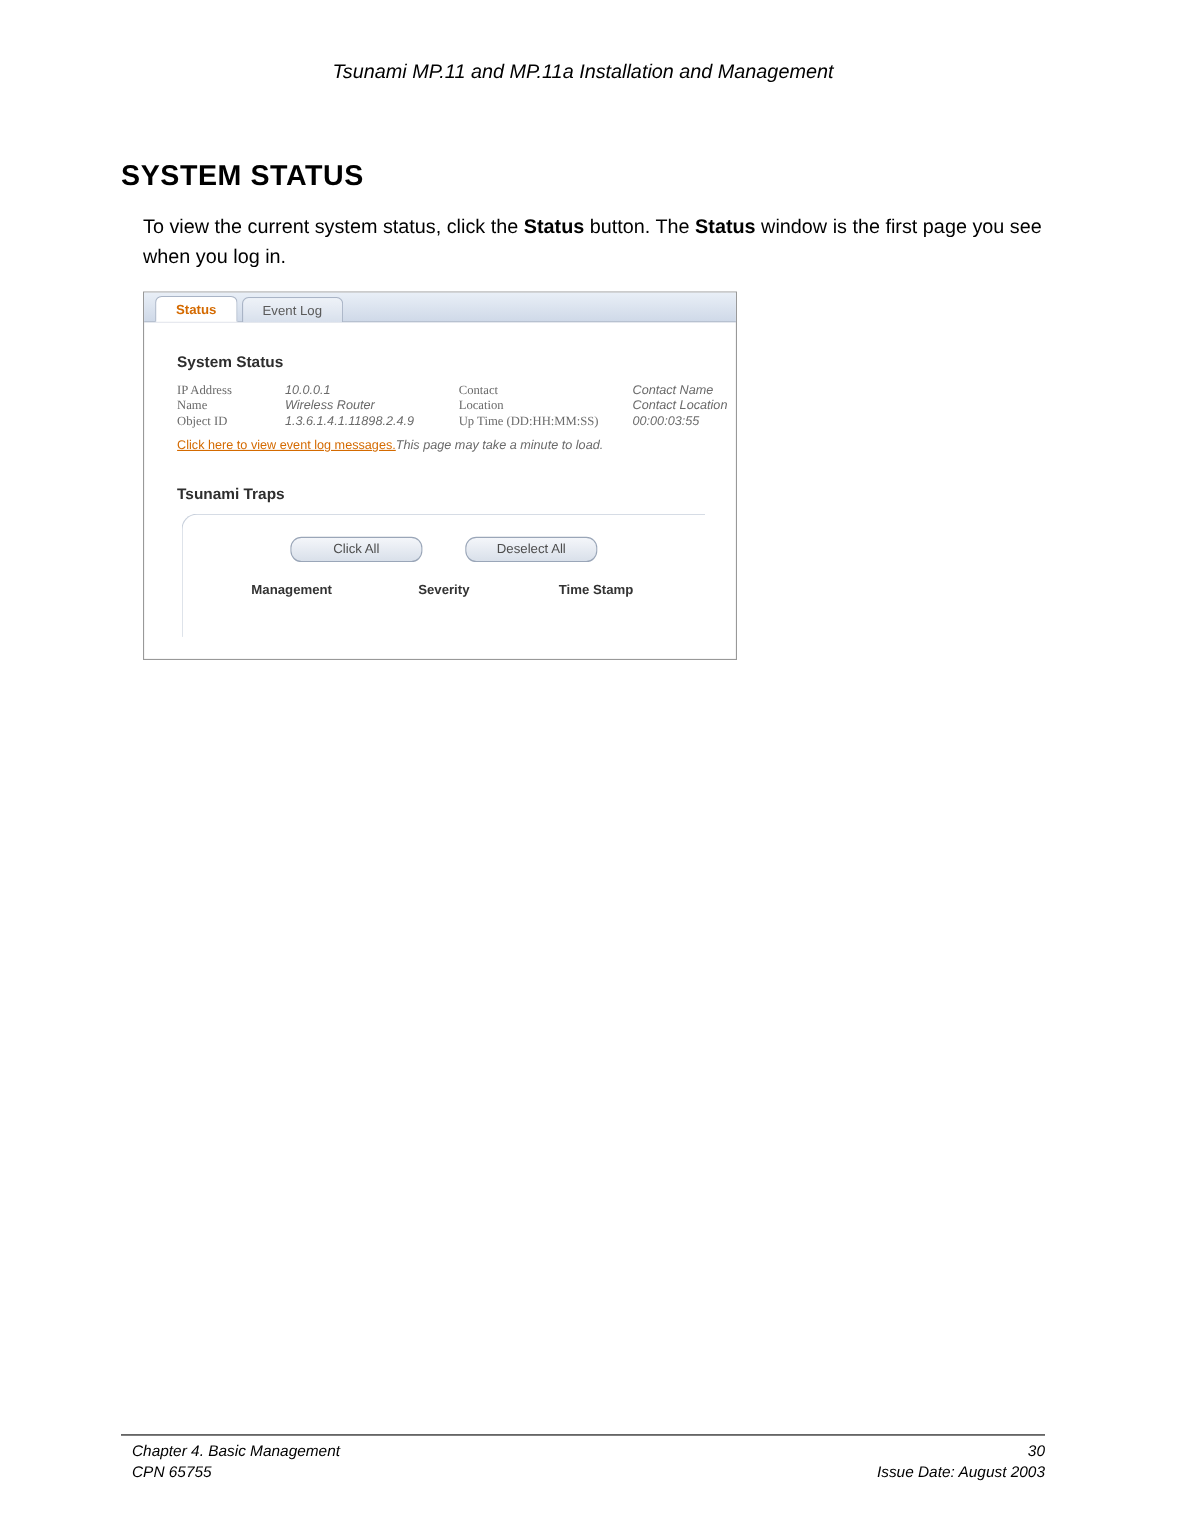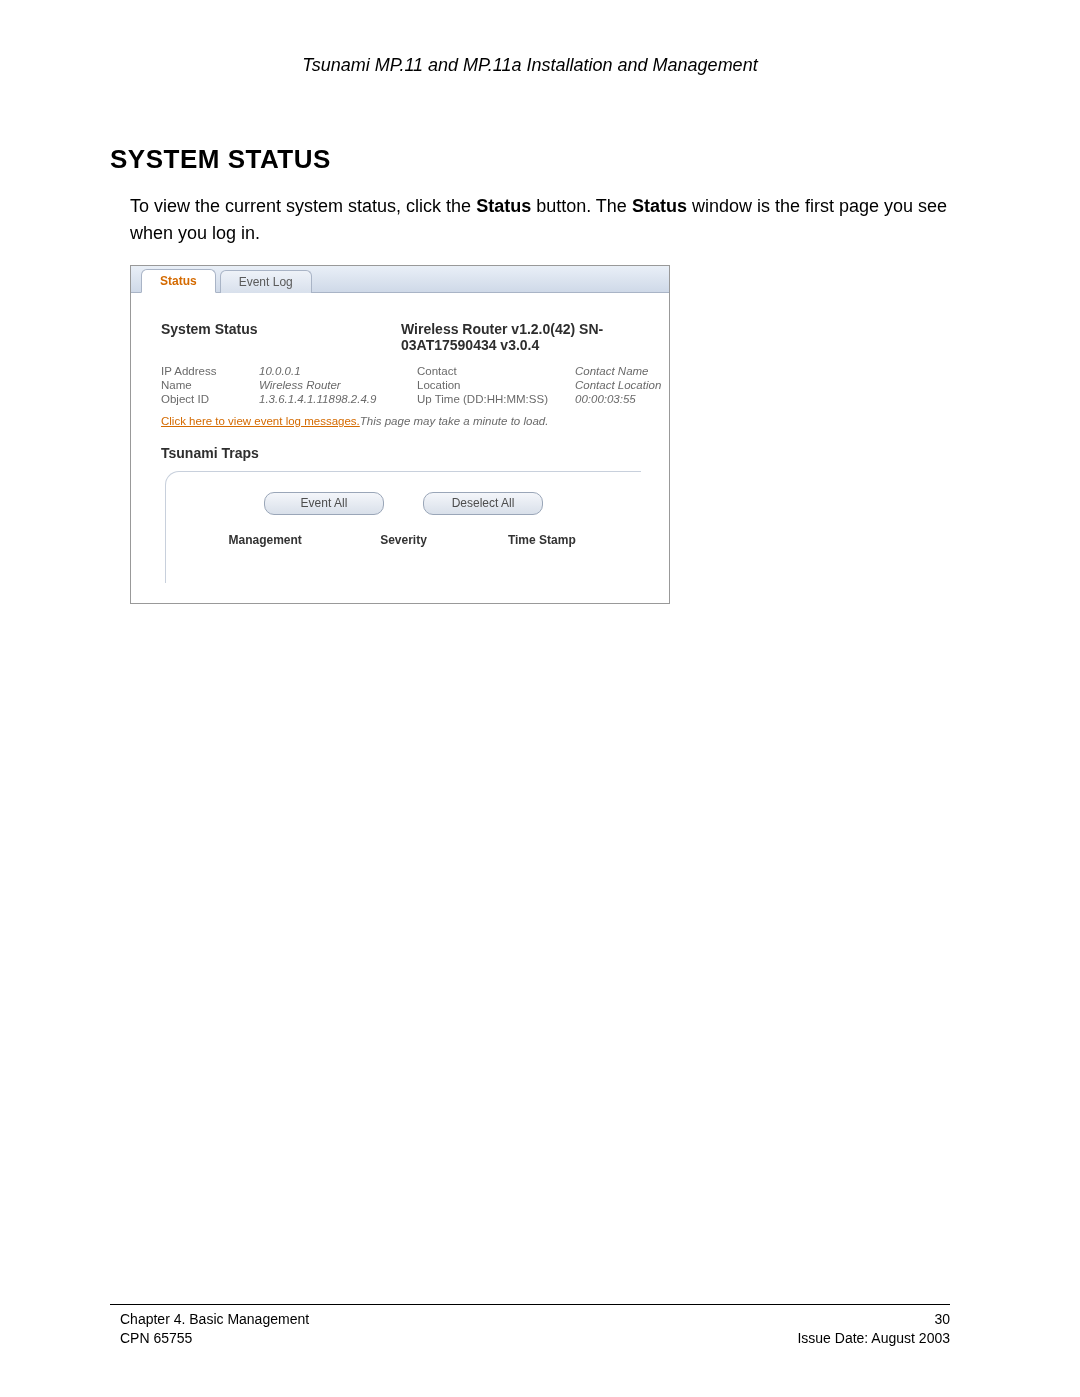"Wireless Router v1.2.0(42)" div.status-version { html: <div>Wireless Router v1.2.0(42) SN-03AT17590434 v3.0.4</div> -> none }
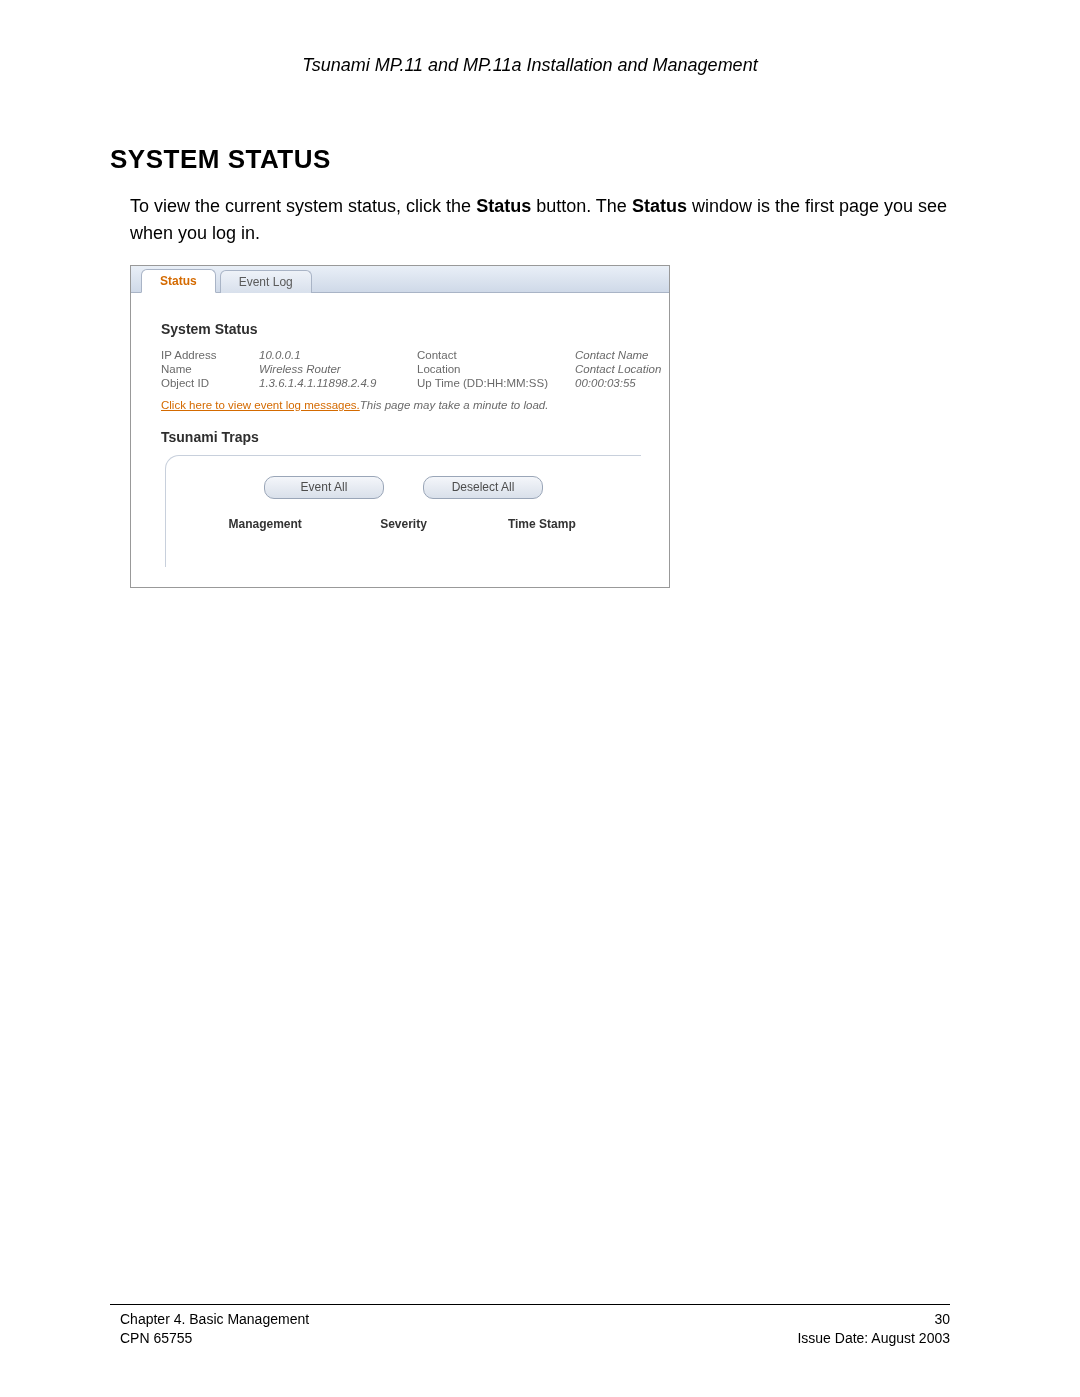"IP Address" .info-grid .lbl { font-family: none -> Liberation Serif, serif }
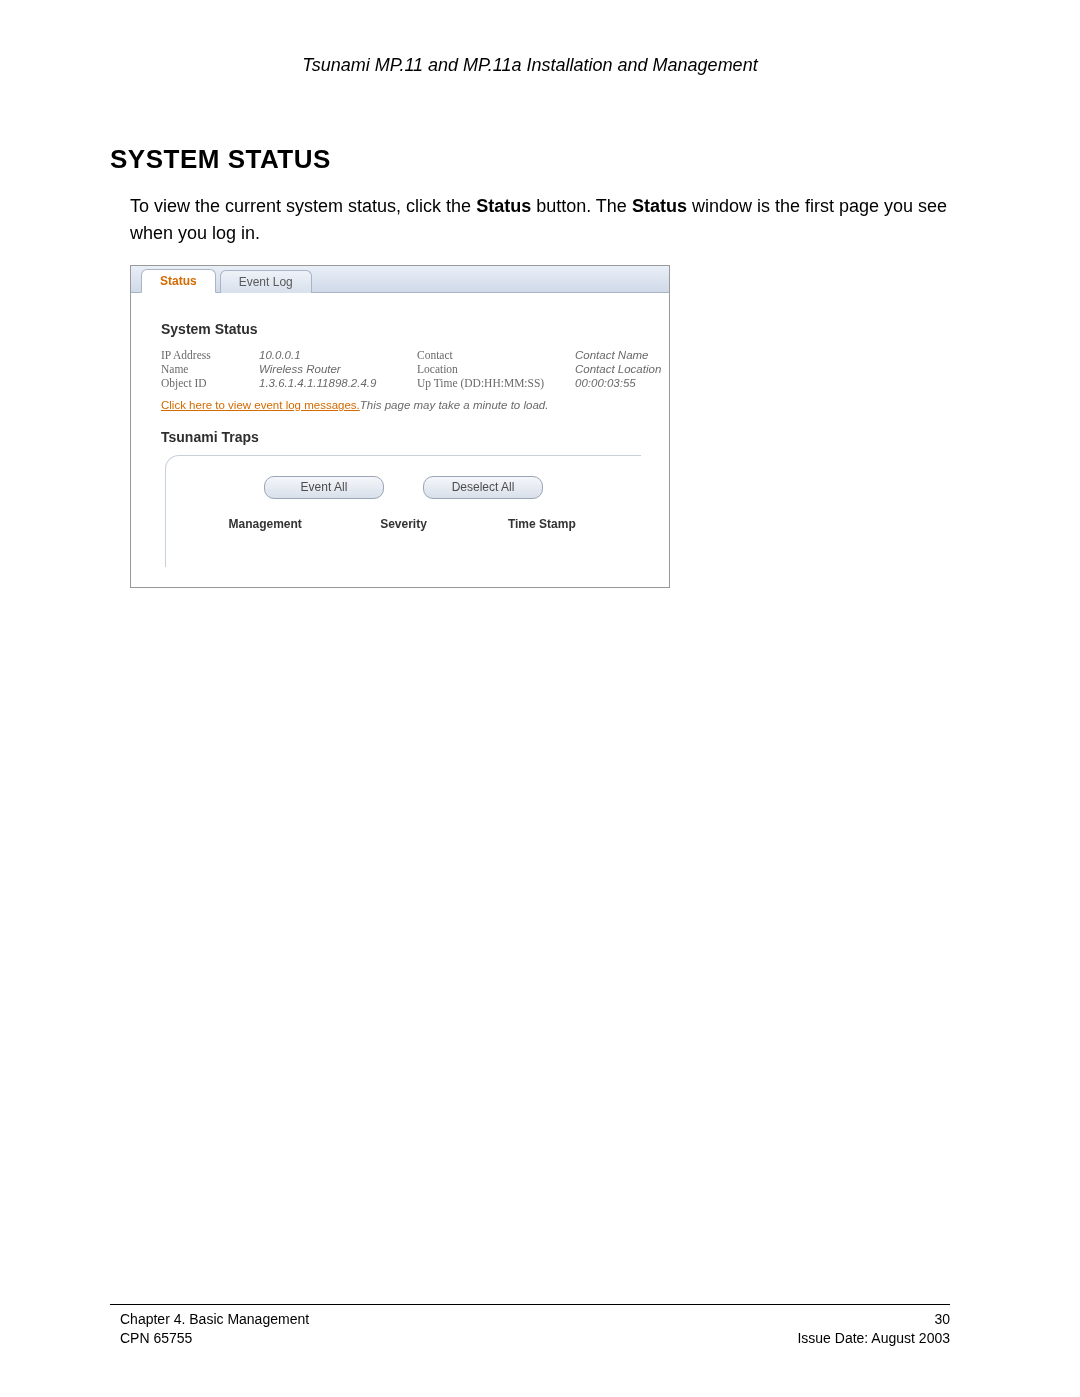"Click here to view event" .event-link-line { margin-bottom: 18px -> 30px }
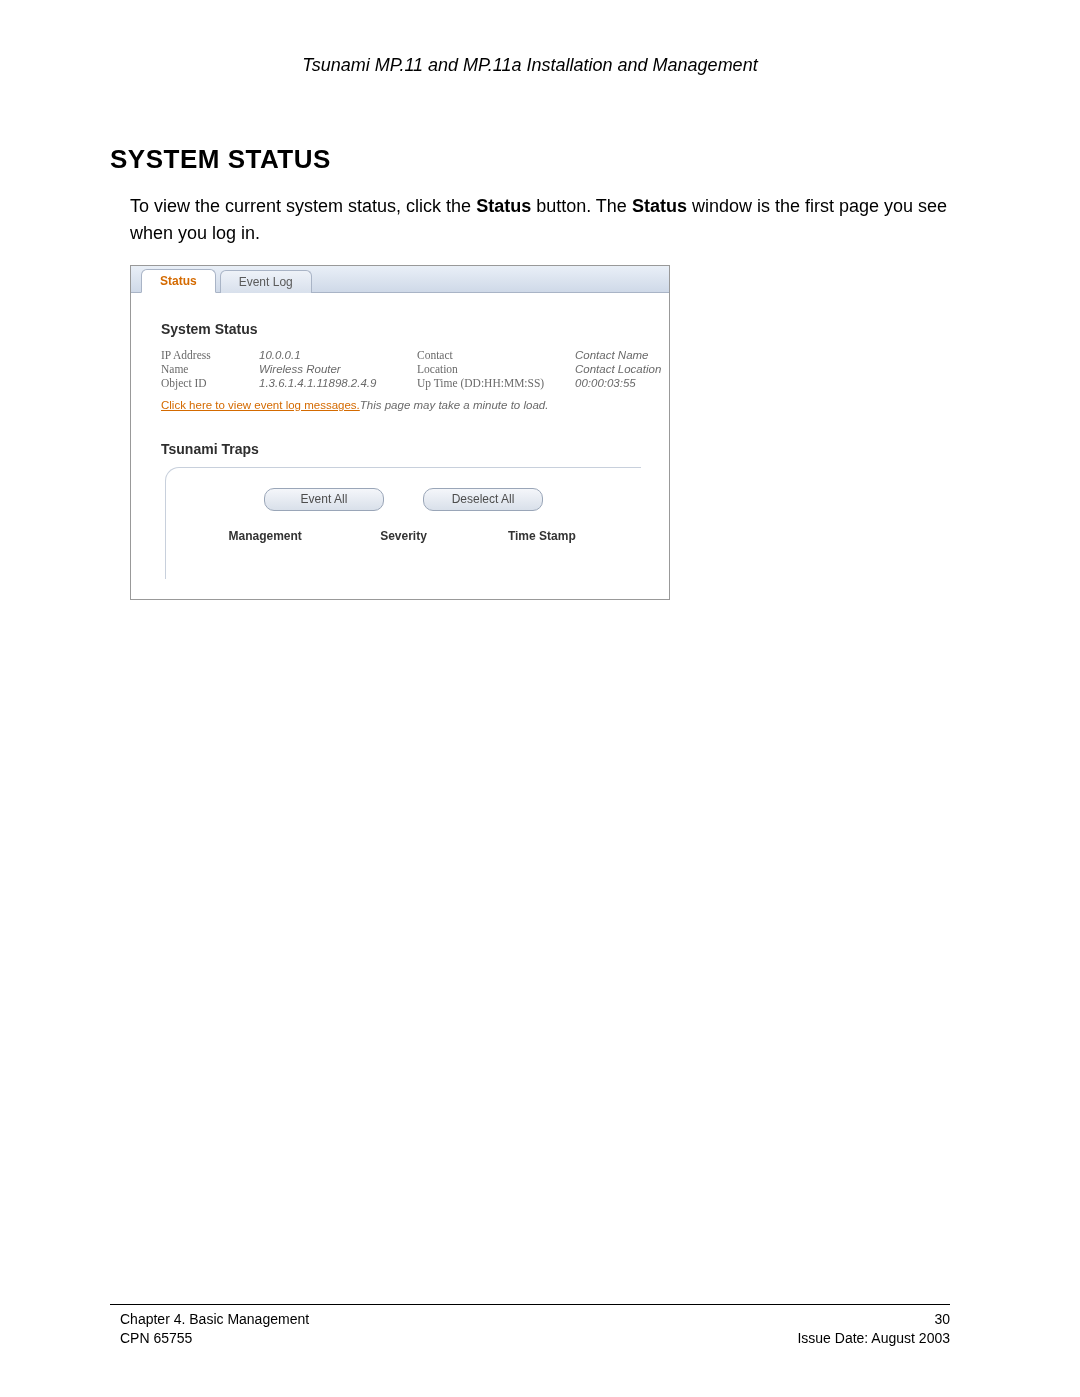"Event All" span.btn { text: Event -> Click }
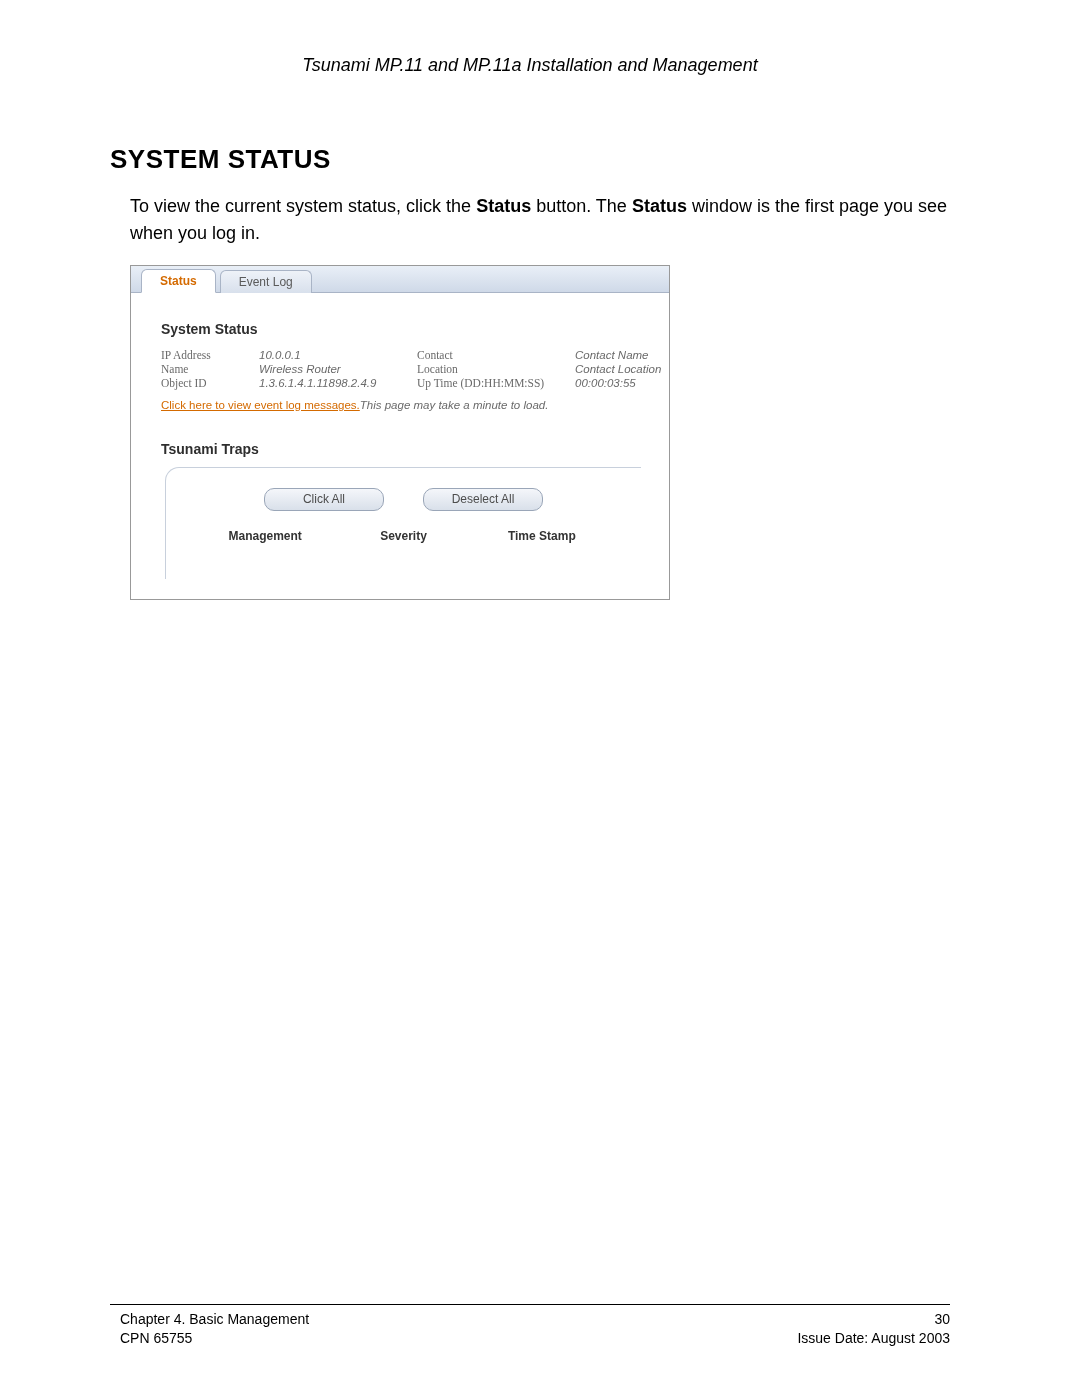"Chapter 4. Basic Management" .footer { font-style: none -> italic }
